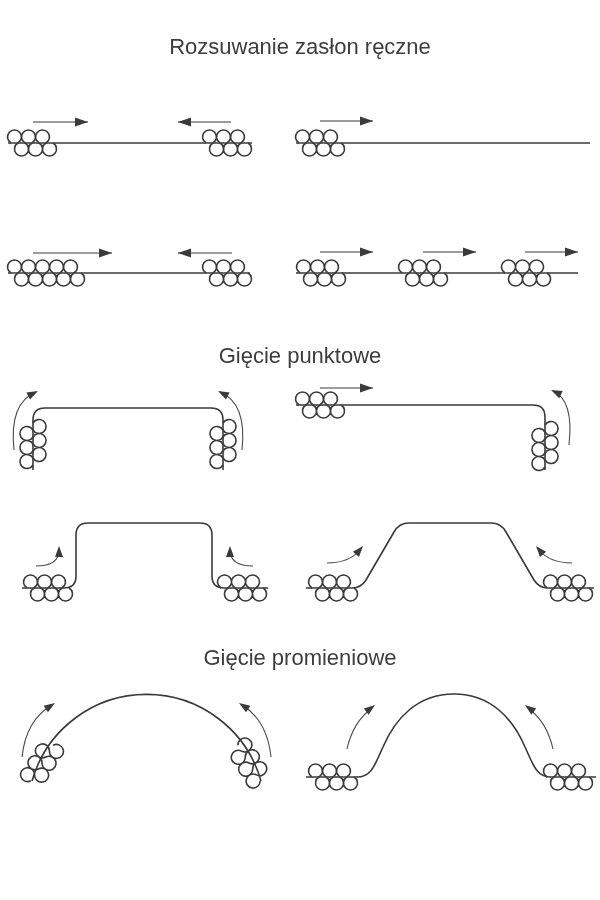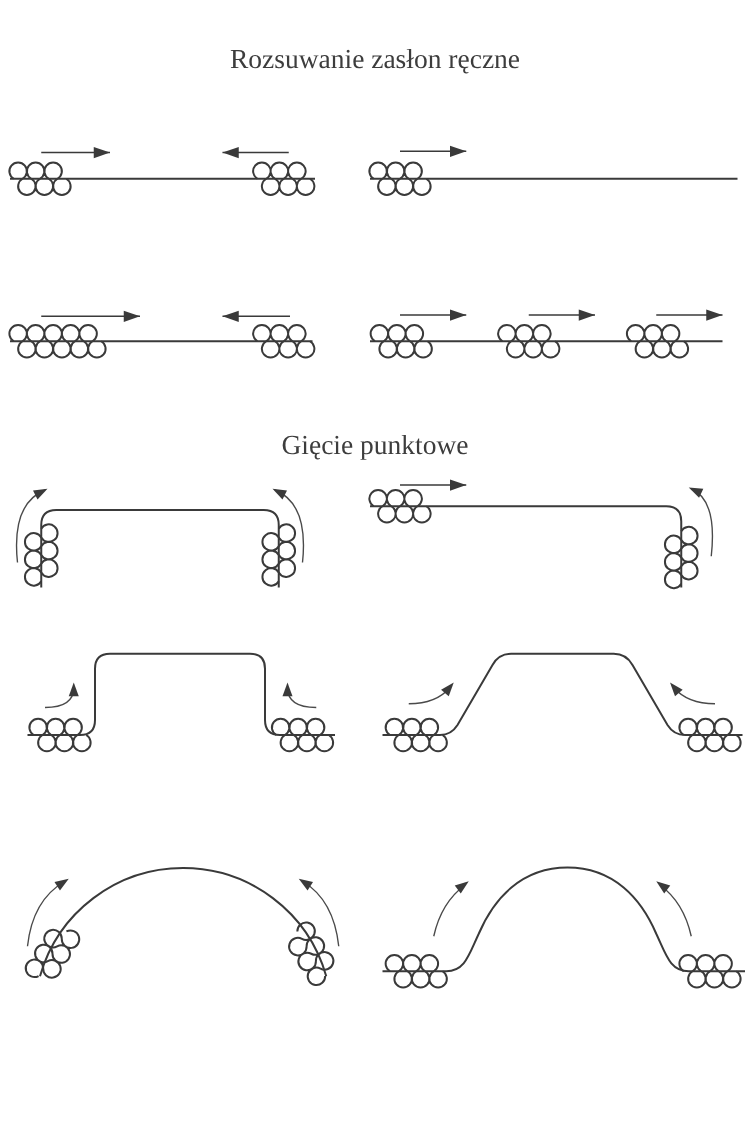"Rozsuwanie zasłon ręczne" .page { font-family: Liberation Serif, serif -> Liberation Sans, sans-serif }
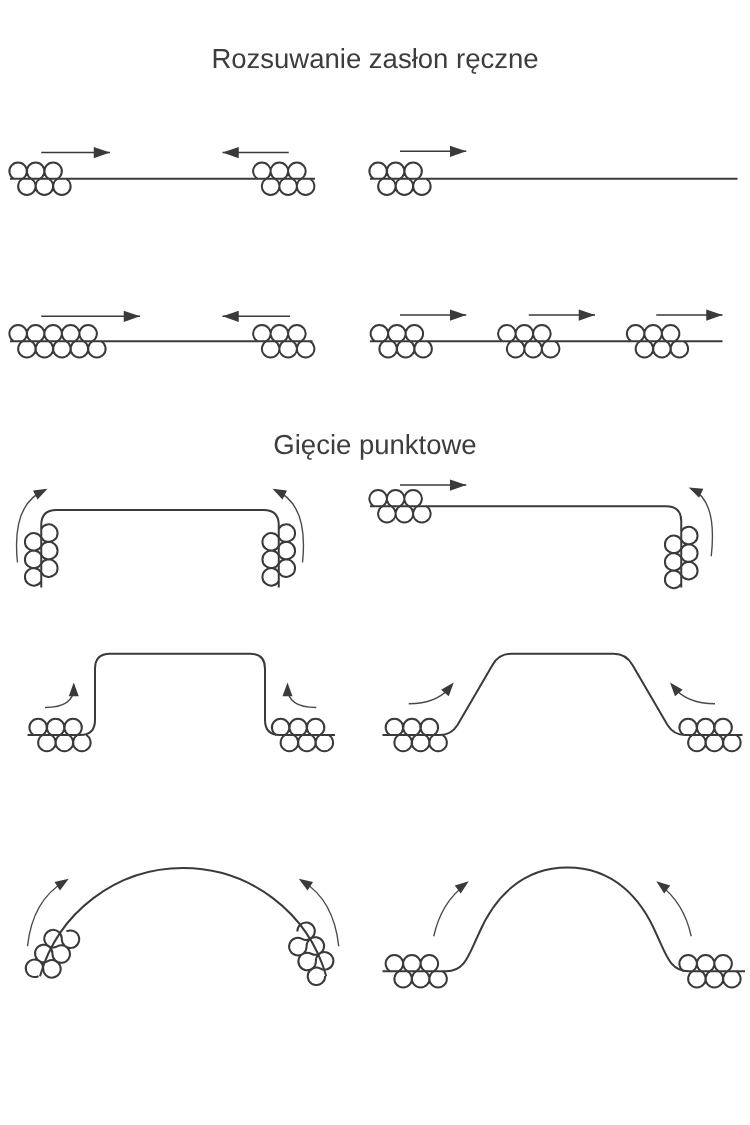"Gięcie promieniowe" div.h2 { html: none -> <div>Gięcie promieniowe</div> }
